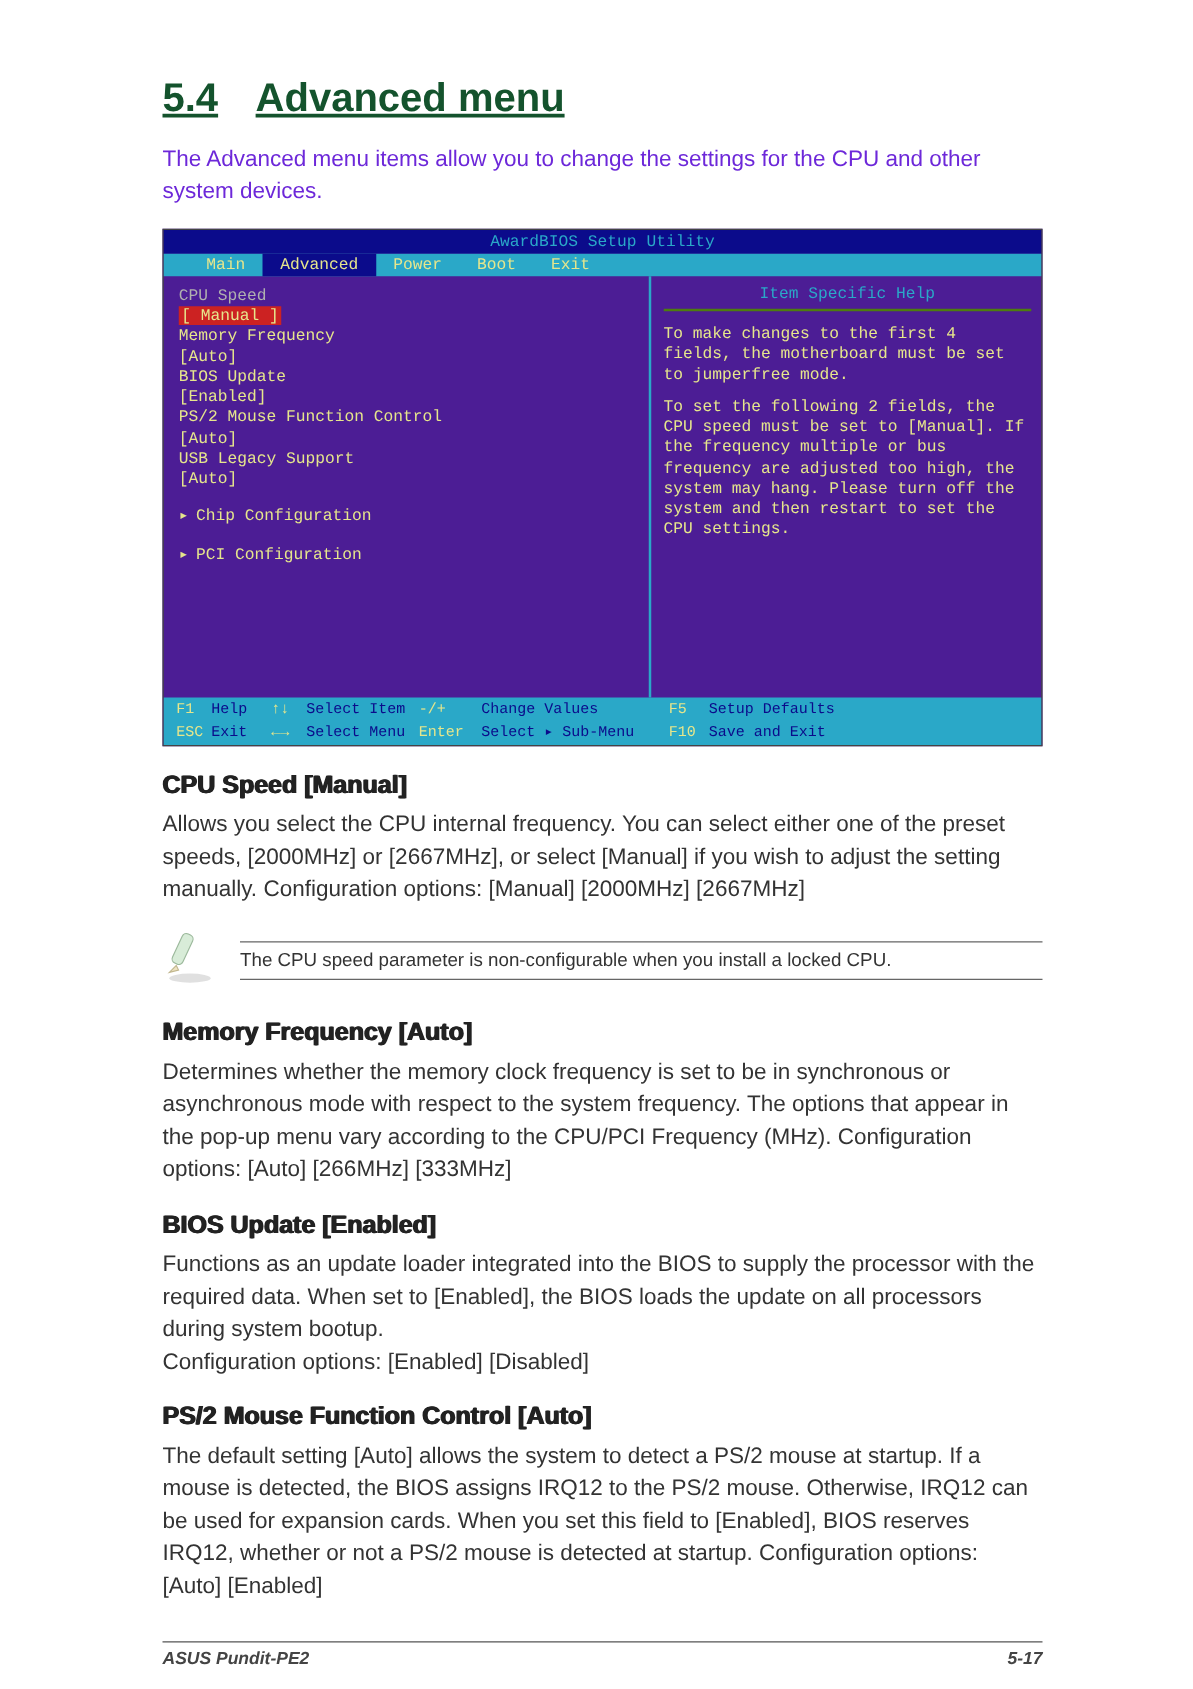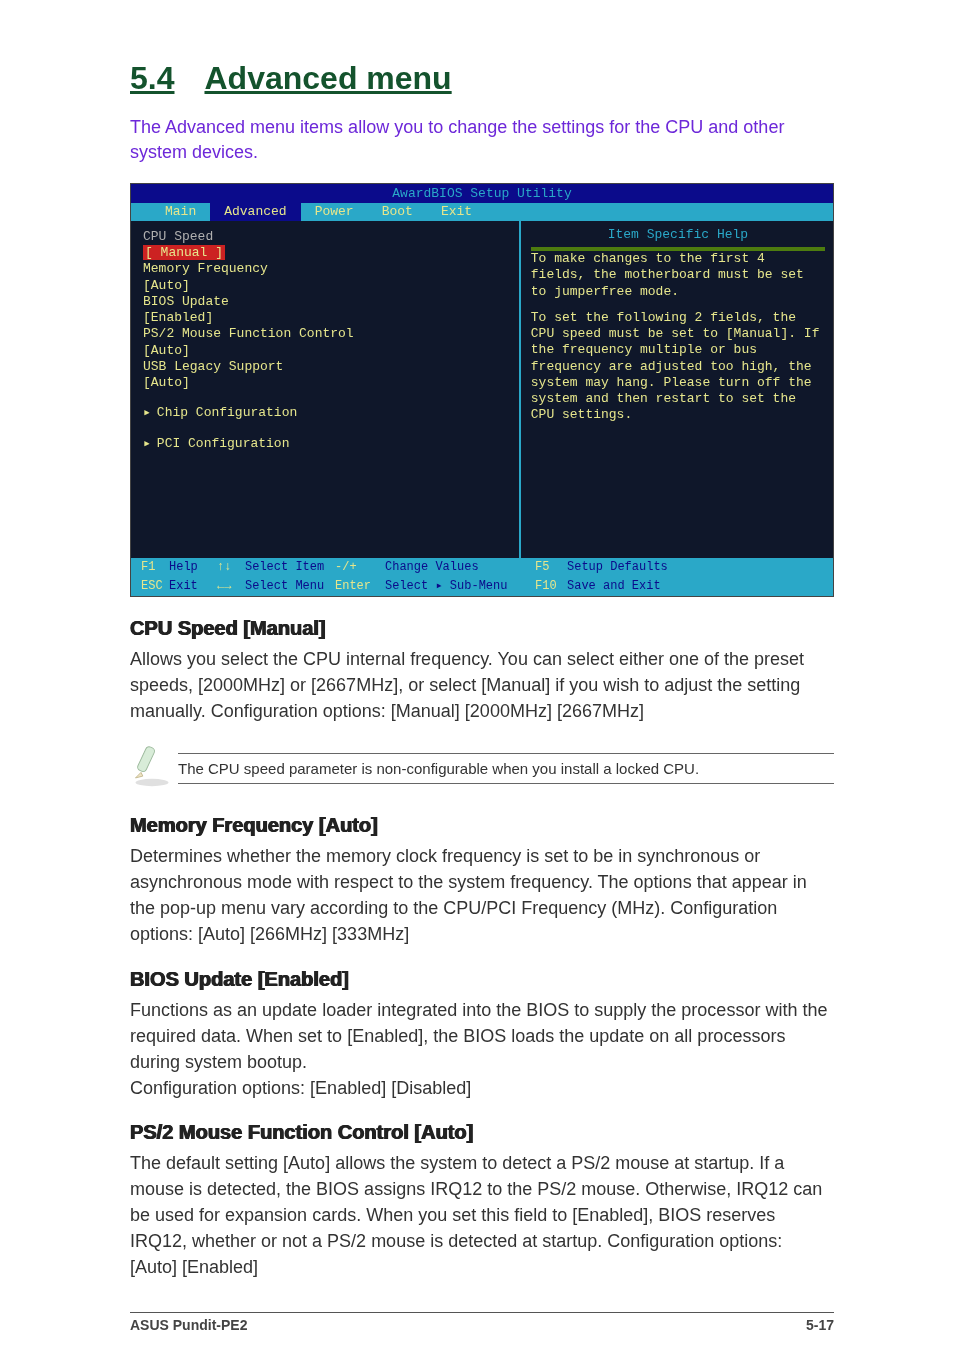"AwardBIOS Setup Utility" .bios { background: #0f172a -> #4c1d95 }
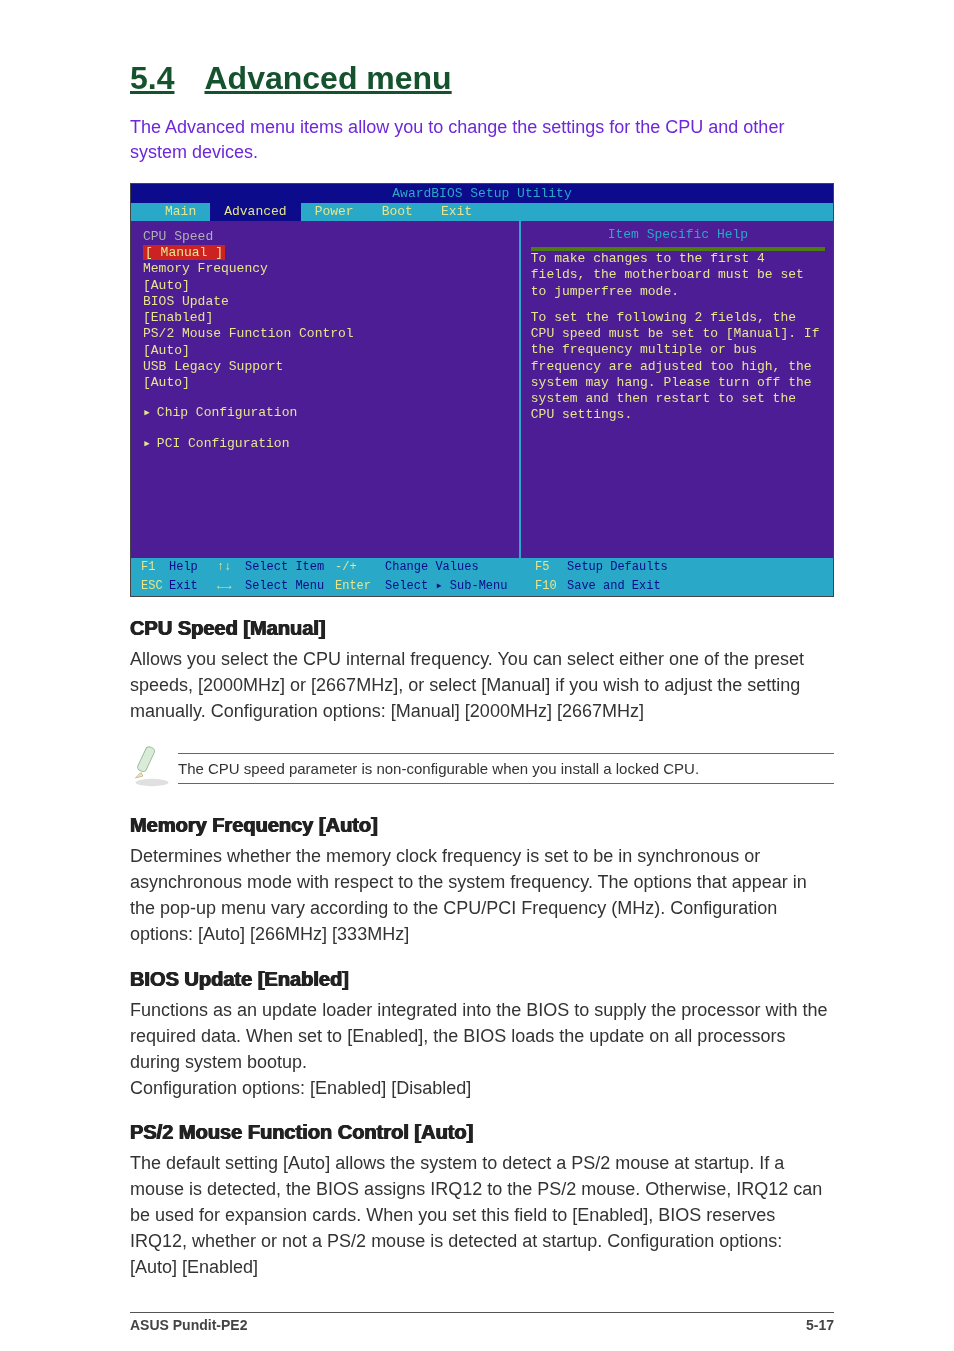"Item Specific Help" .actually-help-title { border-bottom: 4px solid #4d7c0f -> 2px solid #4d7c0f; margin-bottom: none -> 10px }
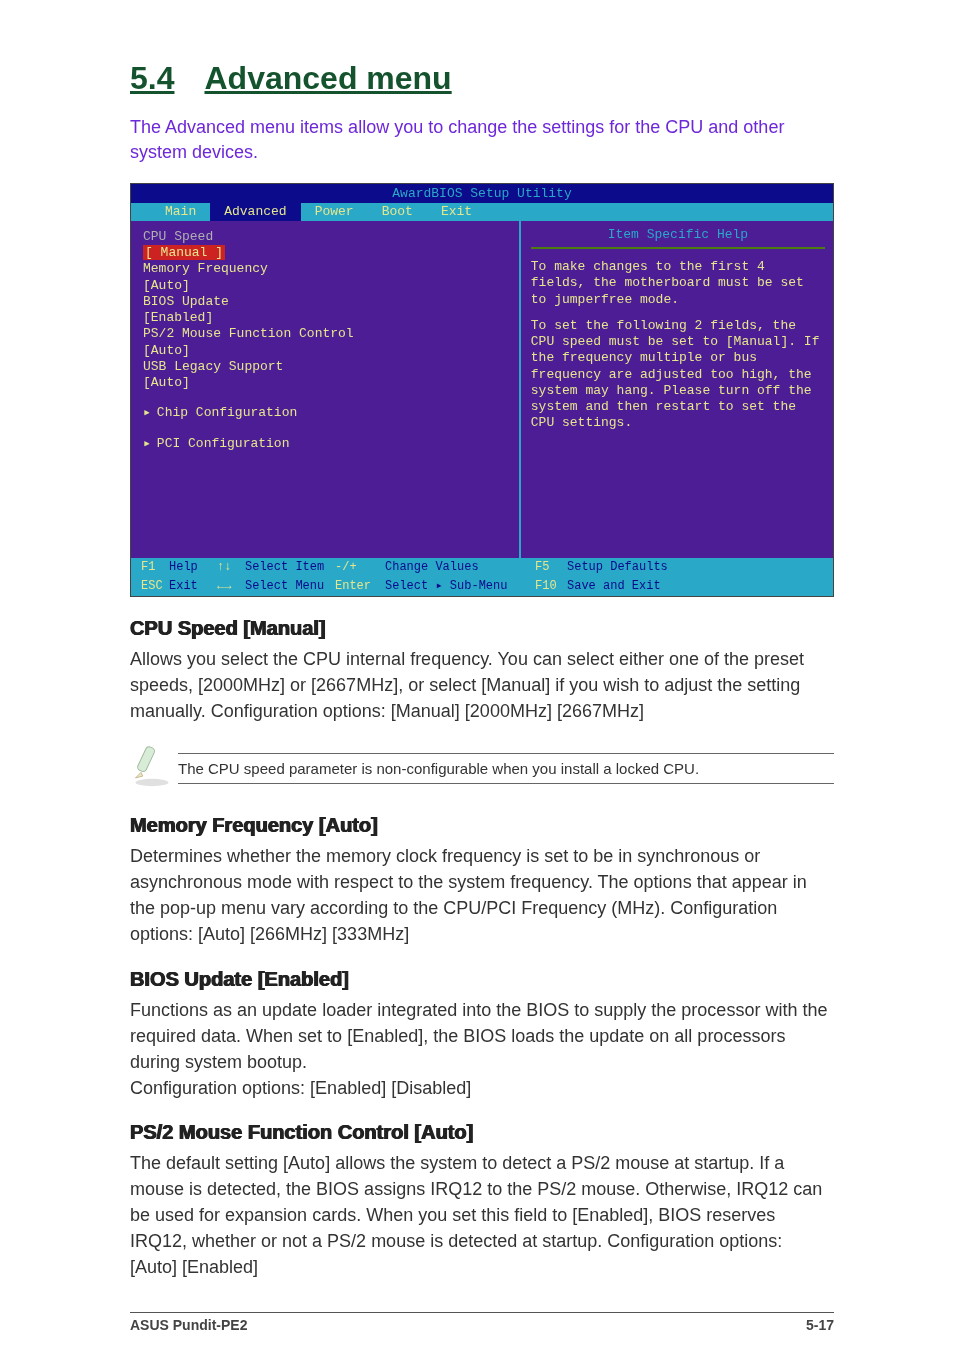"The CPU speed parameter is" .note-row { gap: 4px -> 18px }
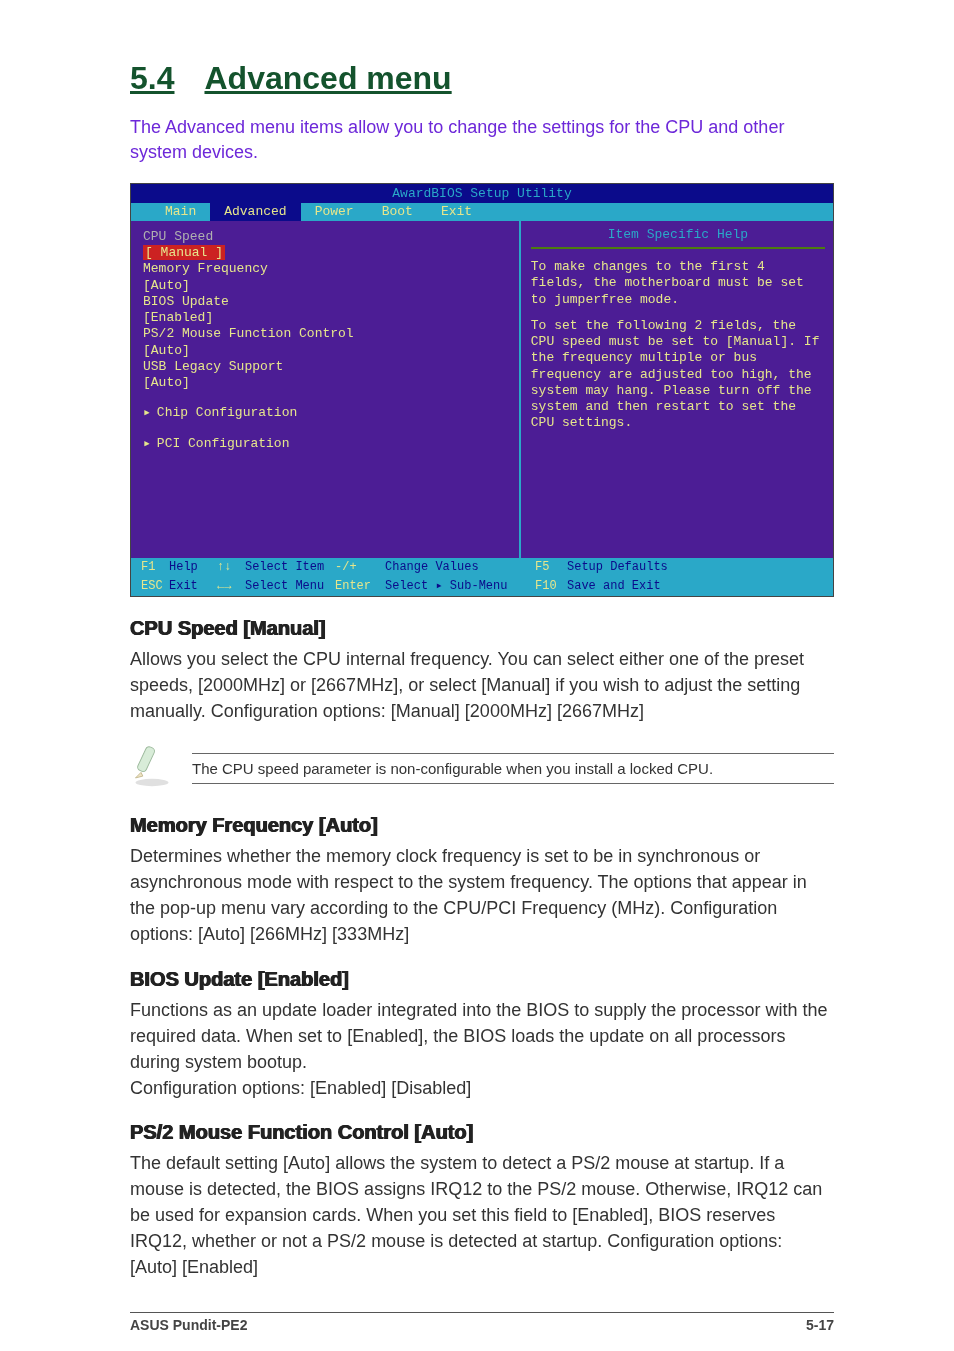"ASUS Pundit-PE2" .page-footer { font-style: none -> italic }
